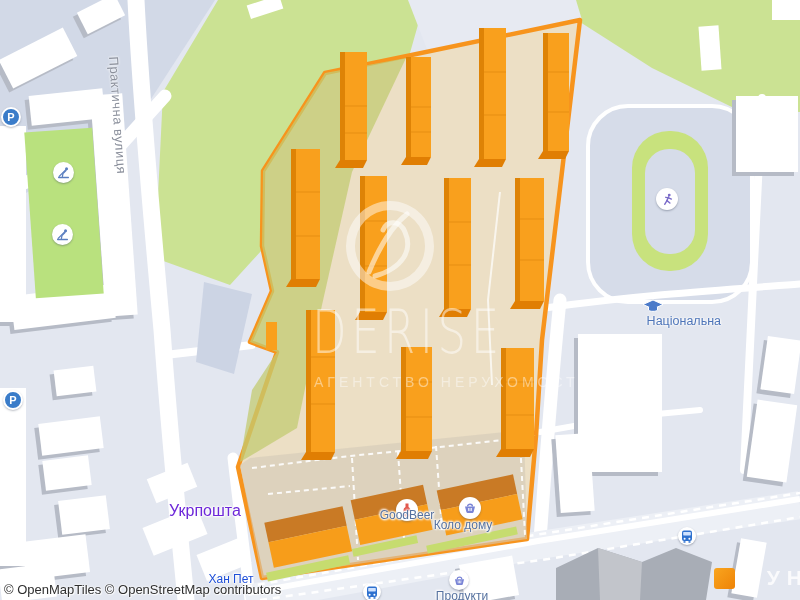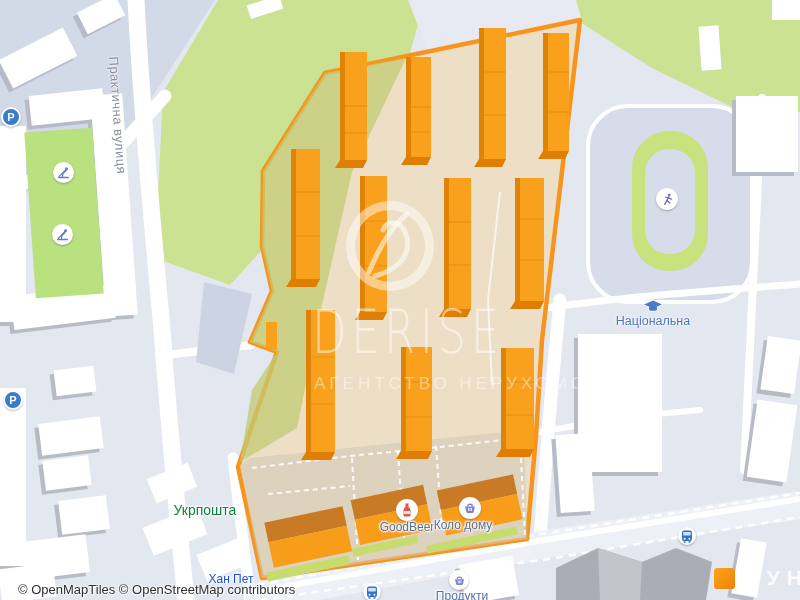"Національна" #academy-label { text-align: center -> right }
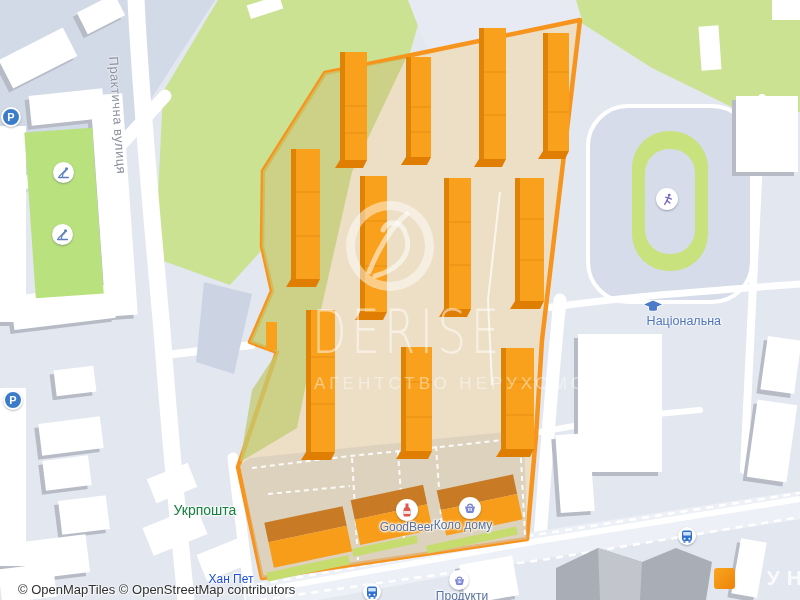"АГЕНТСТВО НЕРУХОМОСТІ" #wm-sub { font-size: 17px -> 14px }
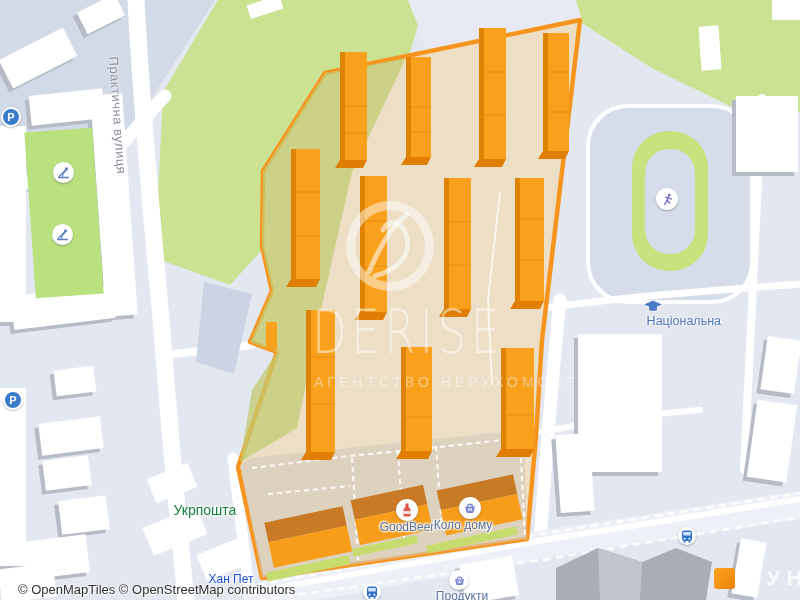"Укрпошта" div.lbl { color: #15803d -> #6d28d9; font-size: 14px -> 16px }
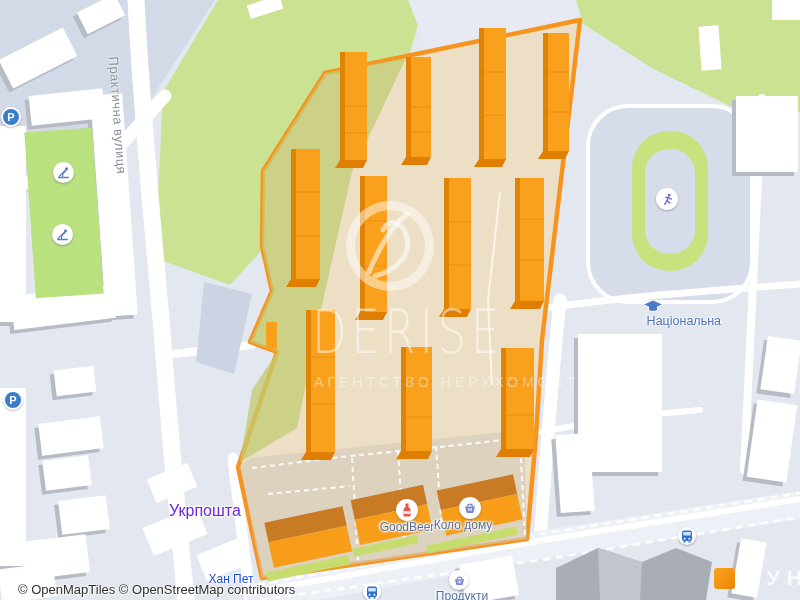"GoodBeer" div.lbl { top: 520px -> 508px }
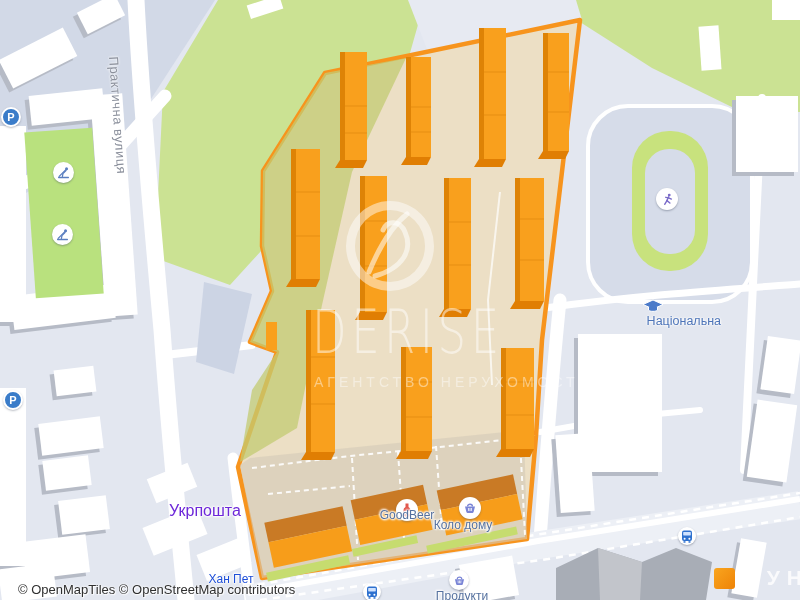"© OpenMapTiles © OpenStreetMap" #attribution { left: 18px -> 4px }
